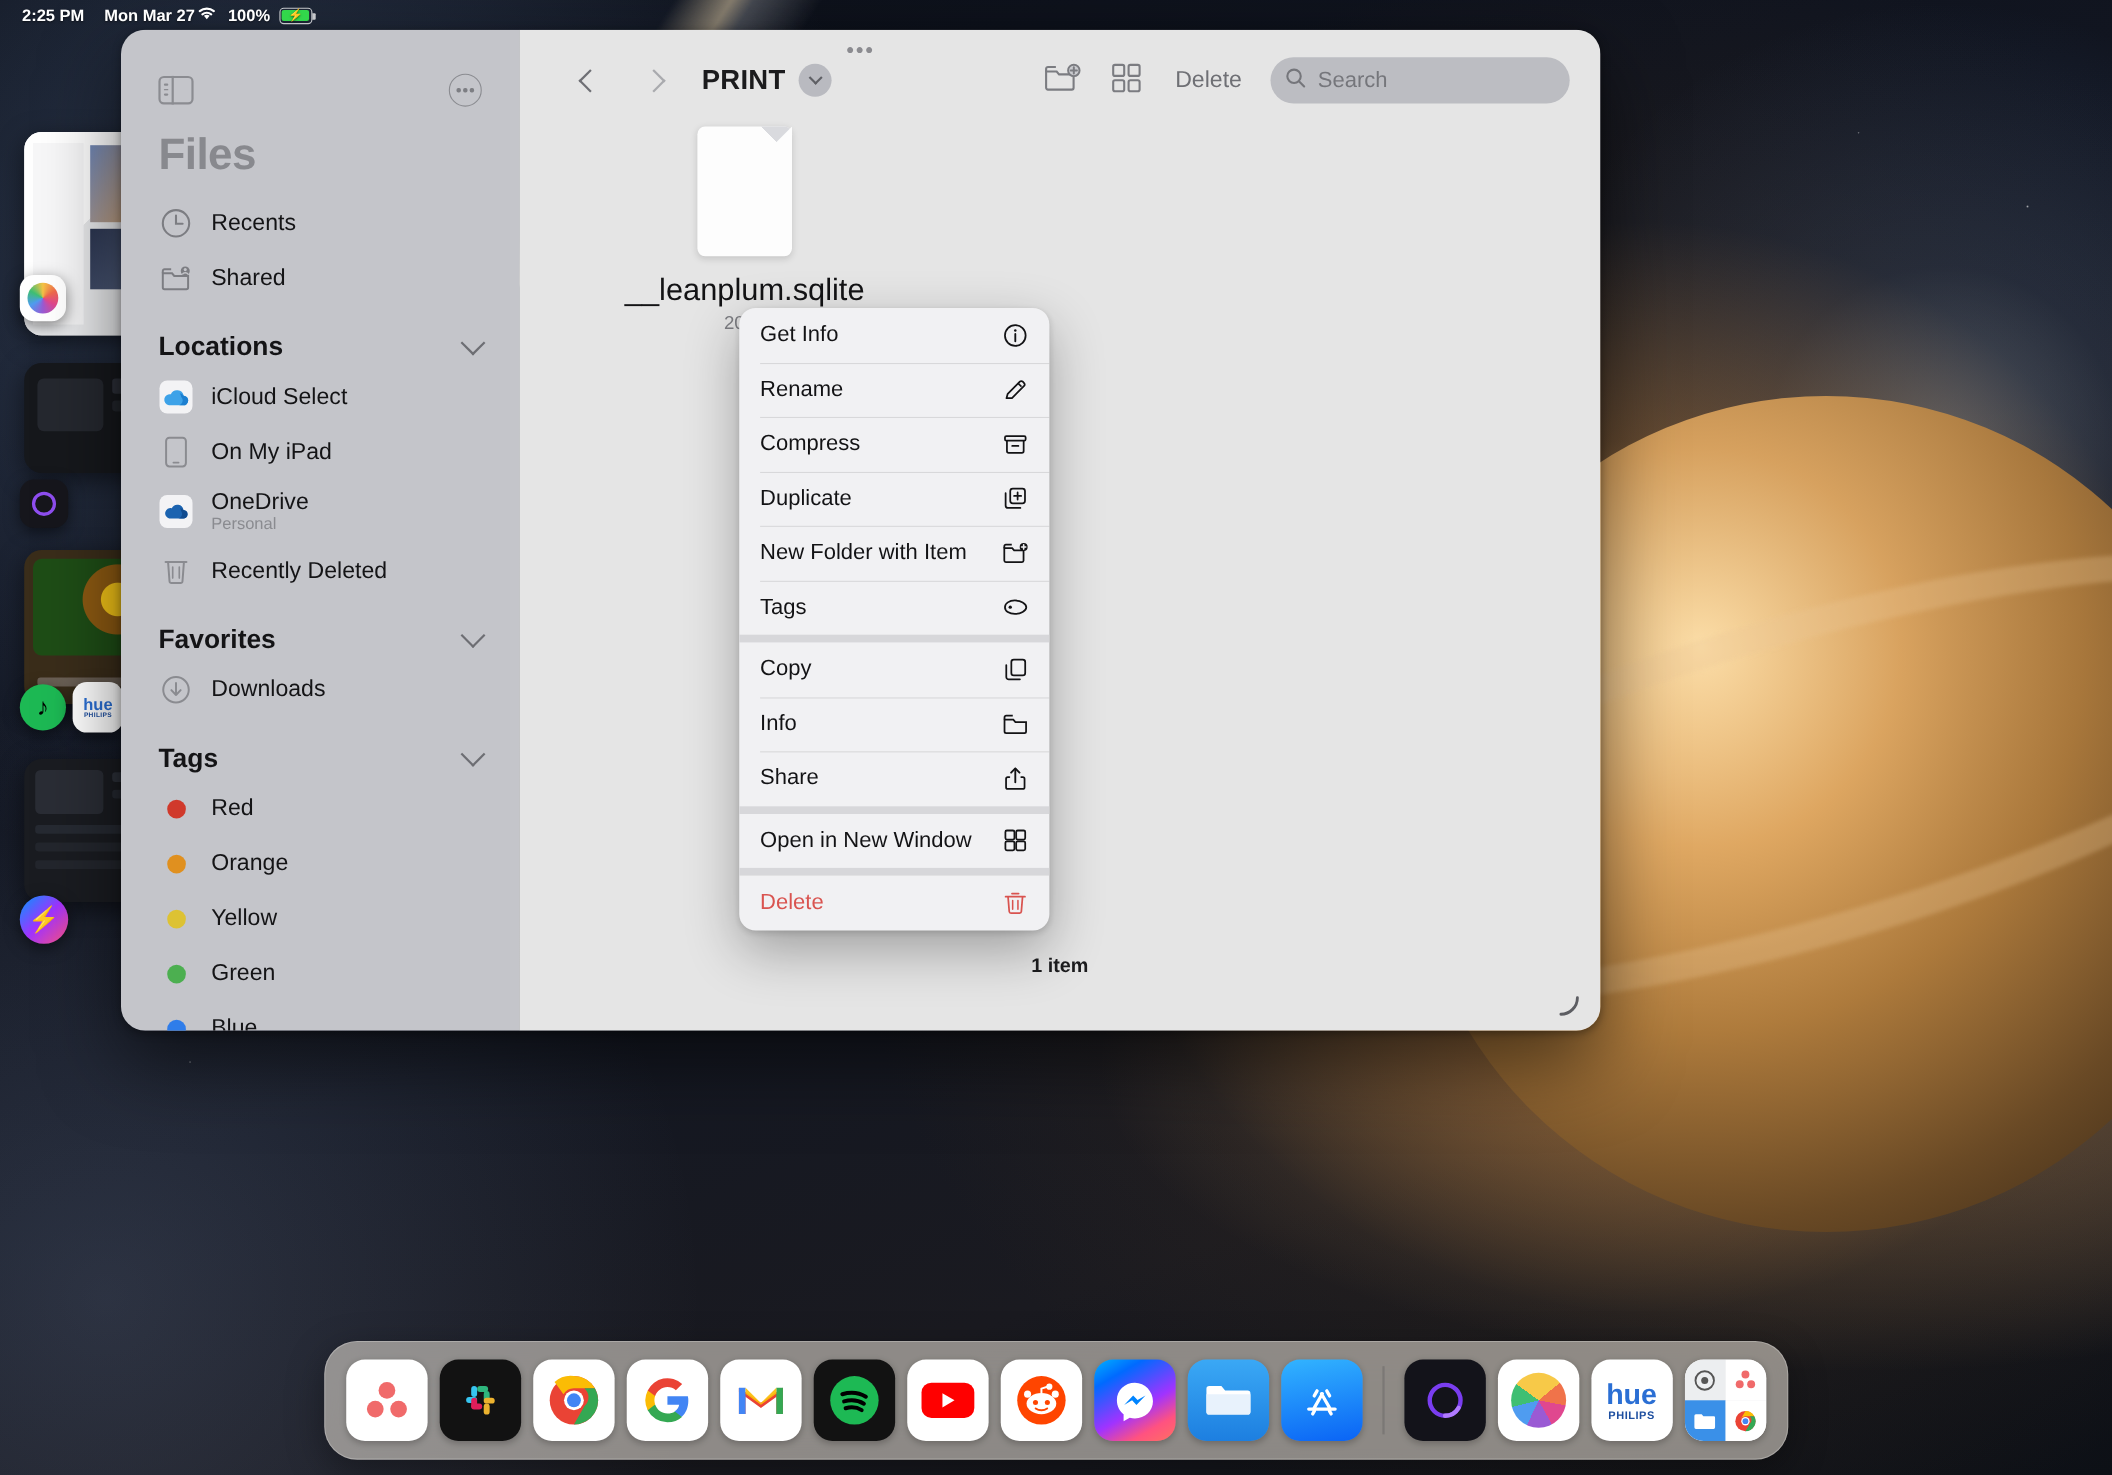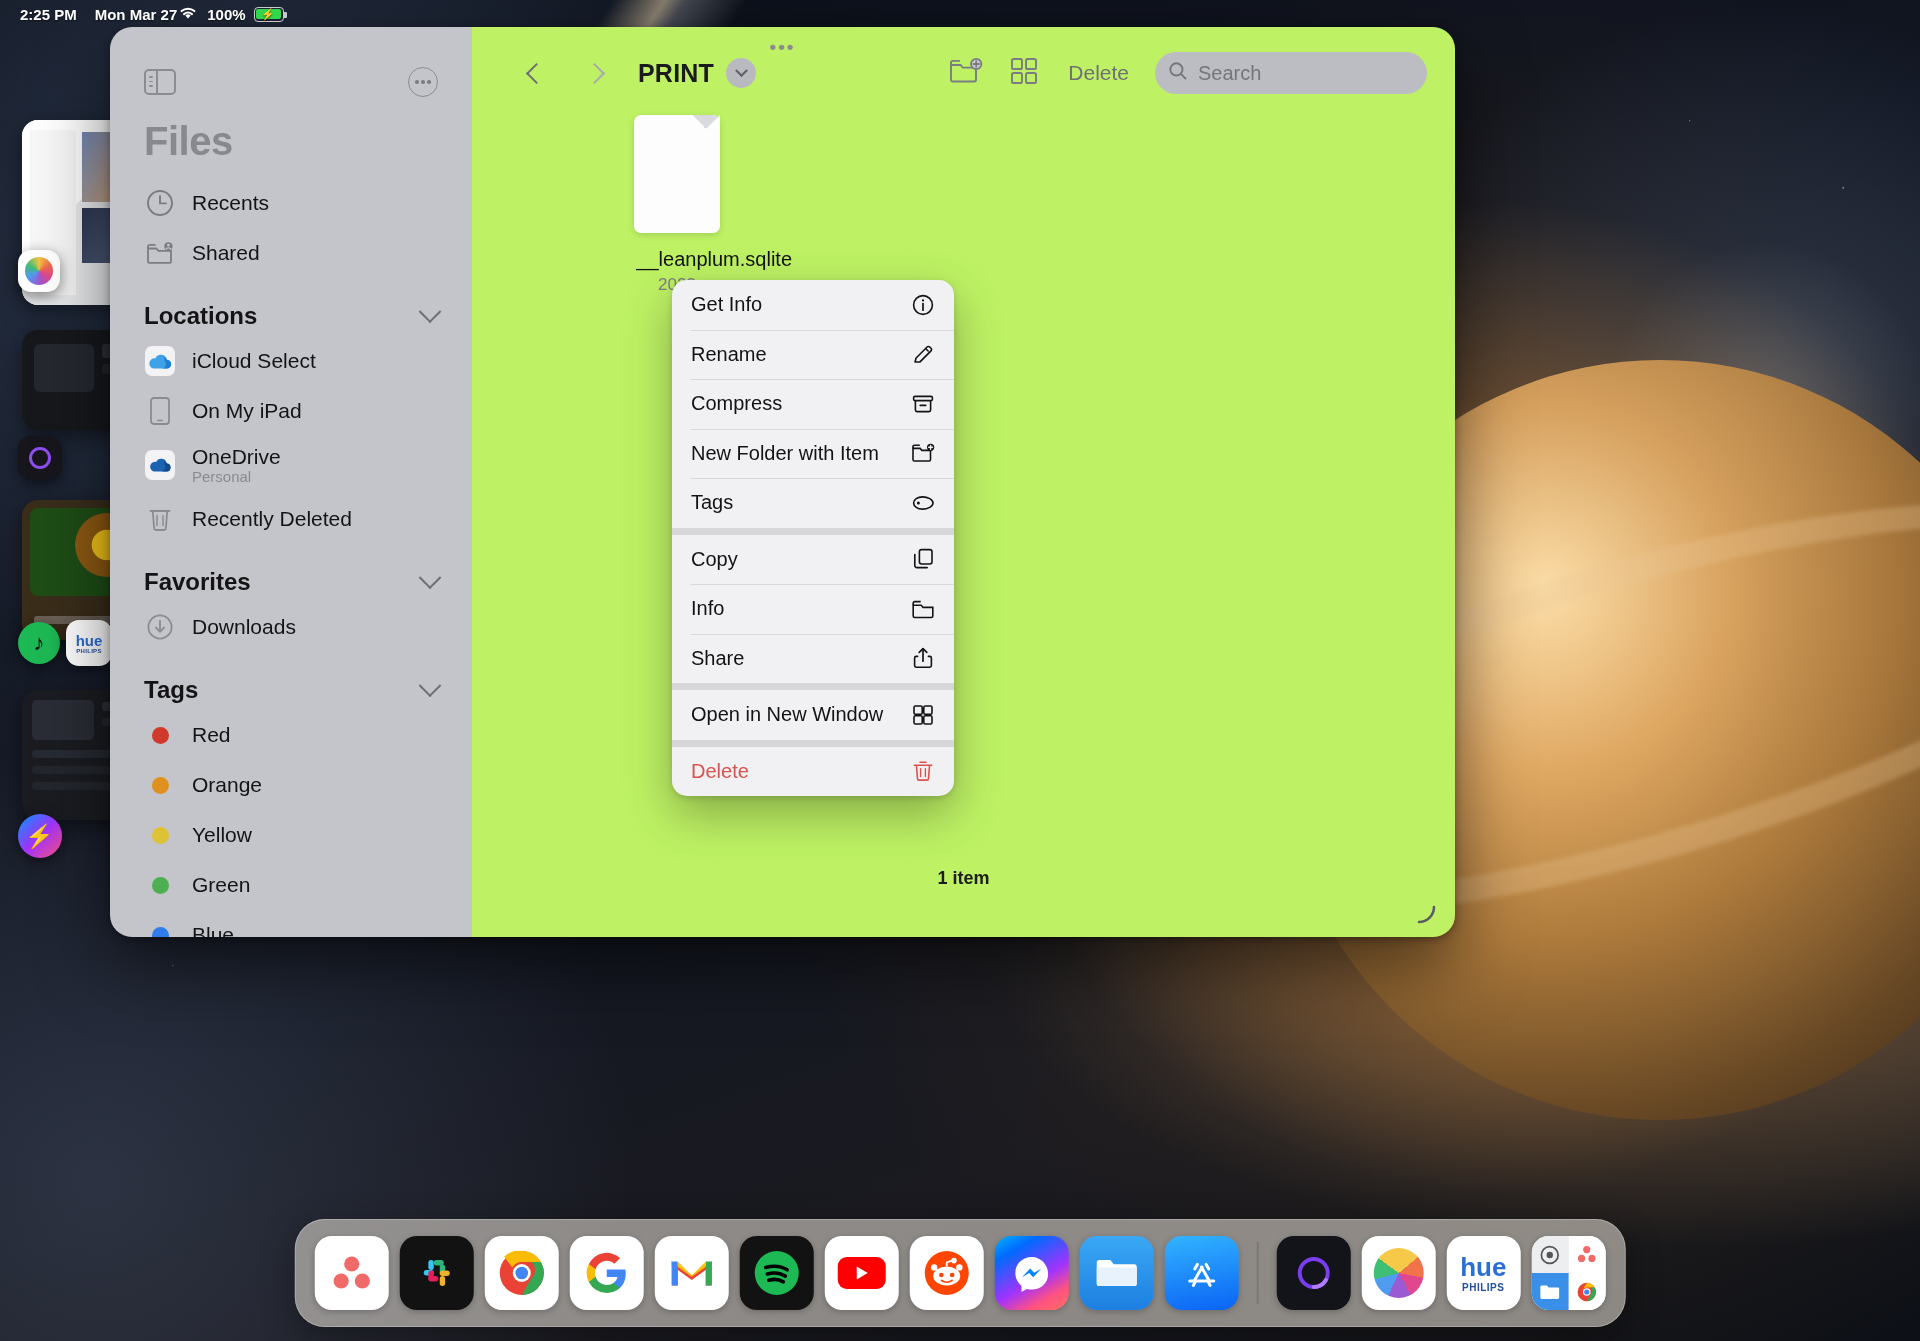"PRINT" #content { background: #bef264 -> #e5e5e5 }
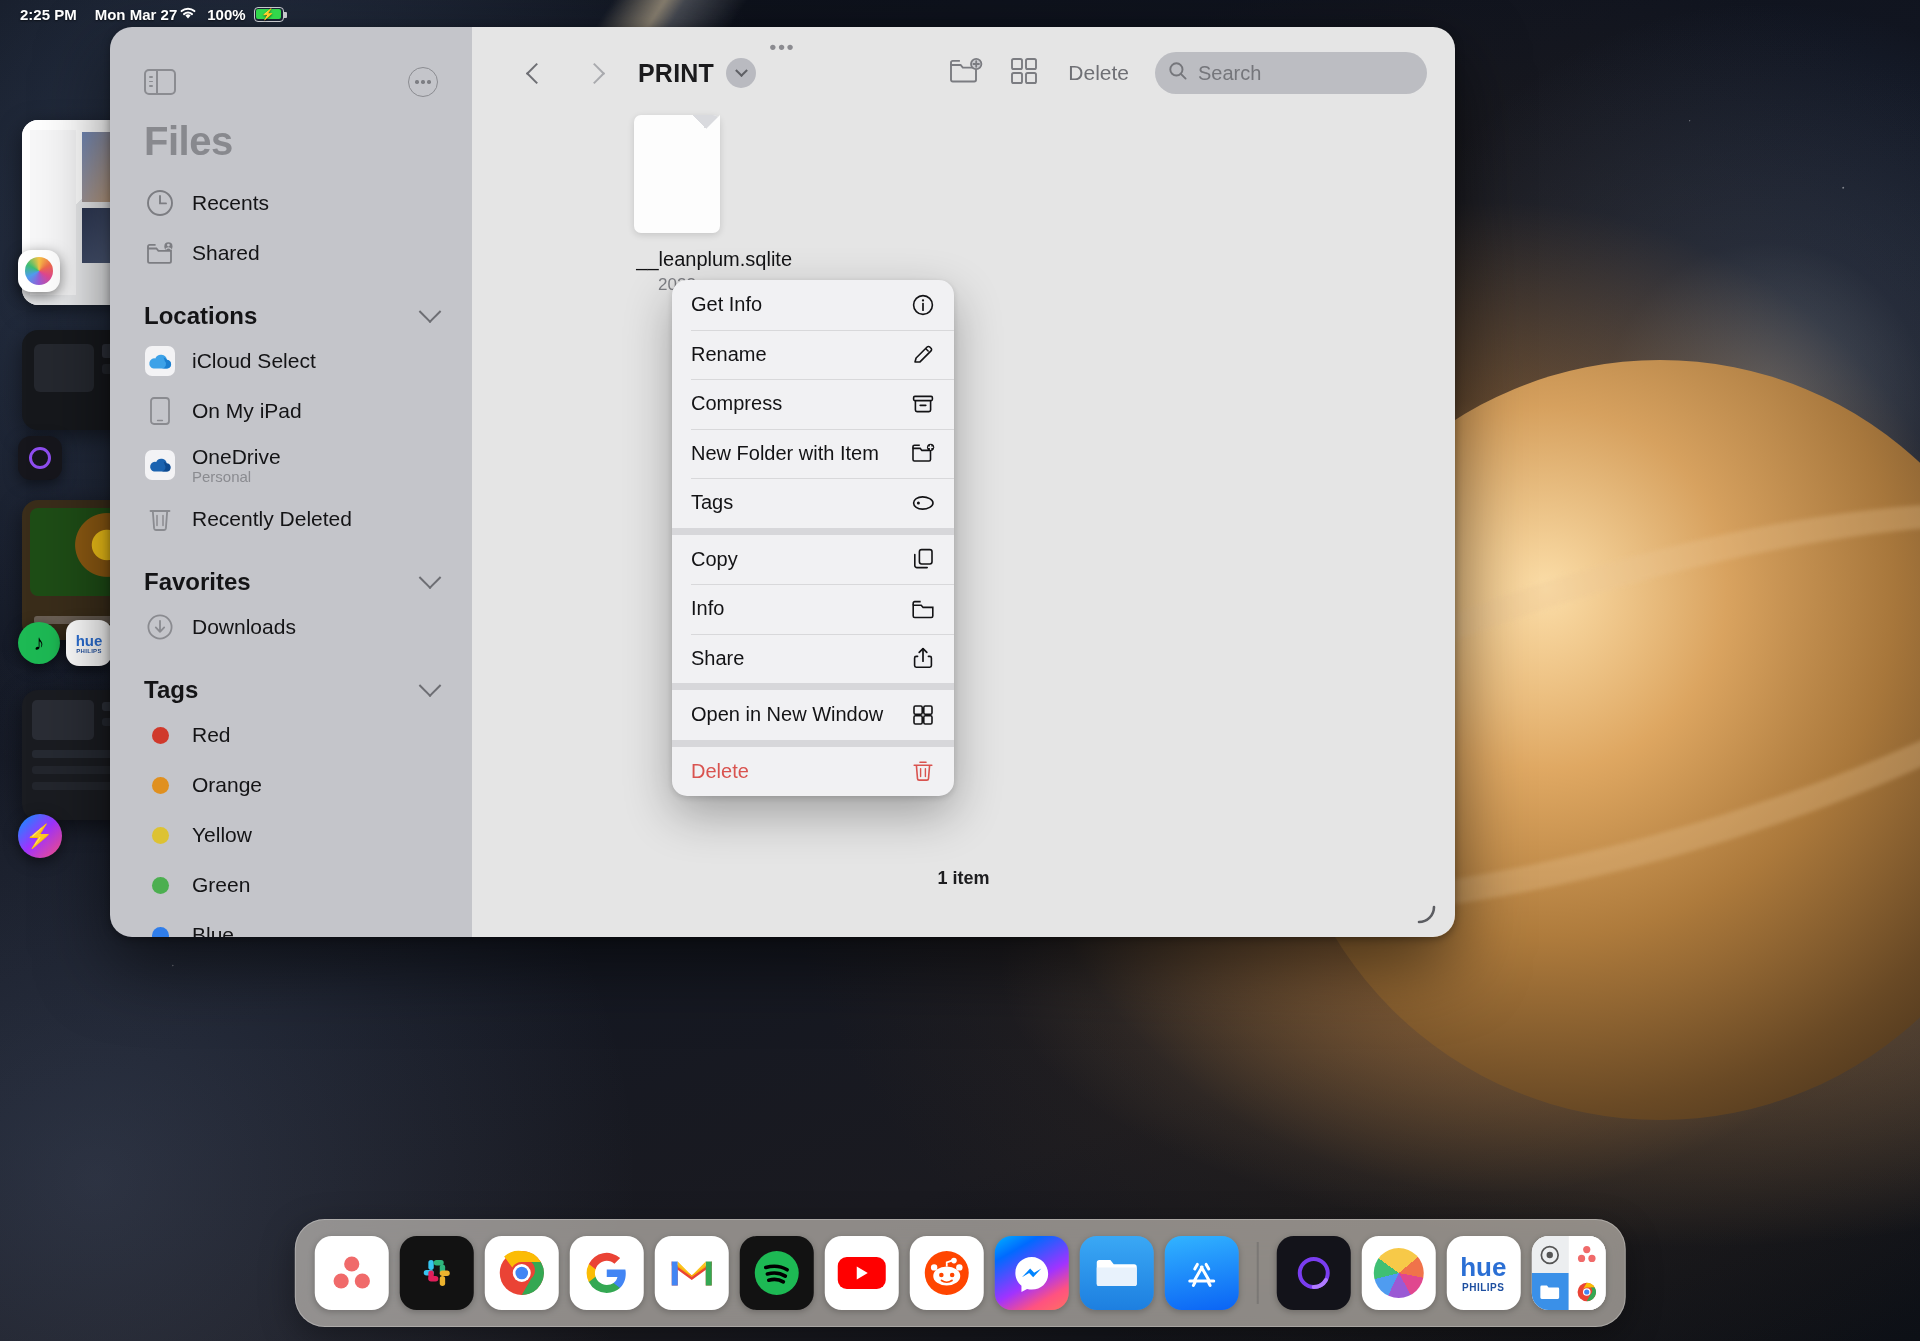"__leanplum.sqlite" #file-name { font-size: 20px -> 28px; text-align: right -> center }
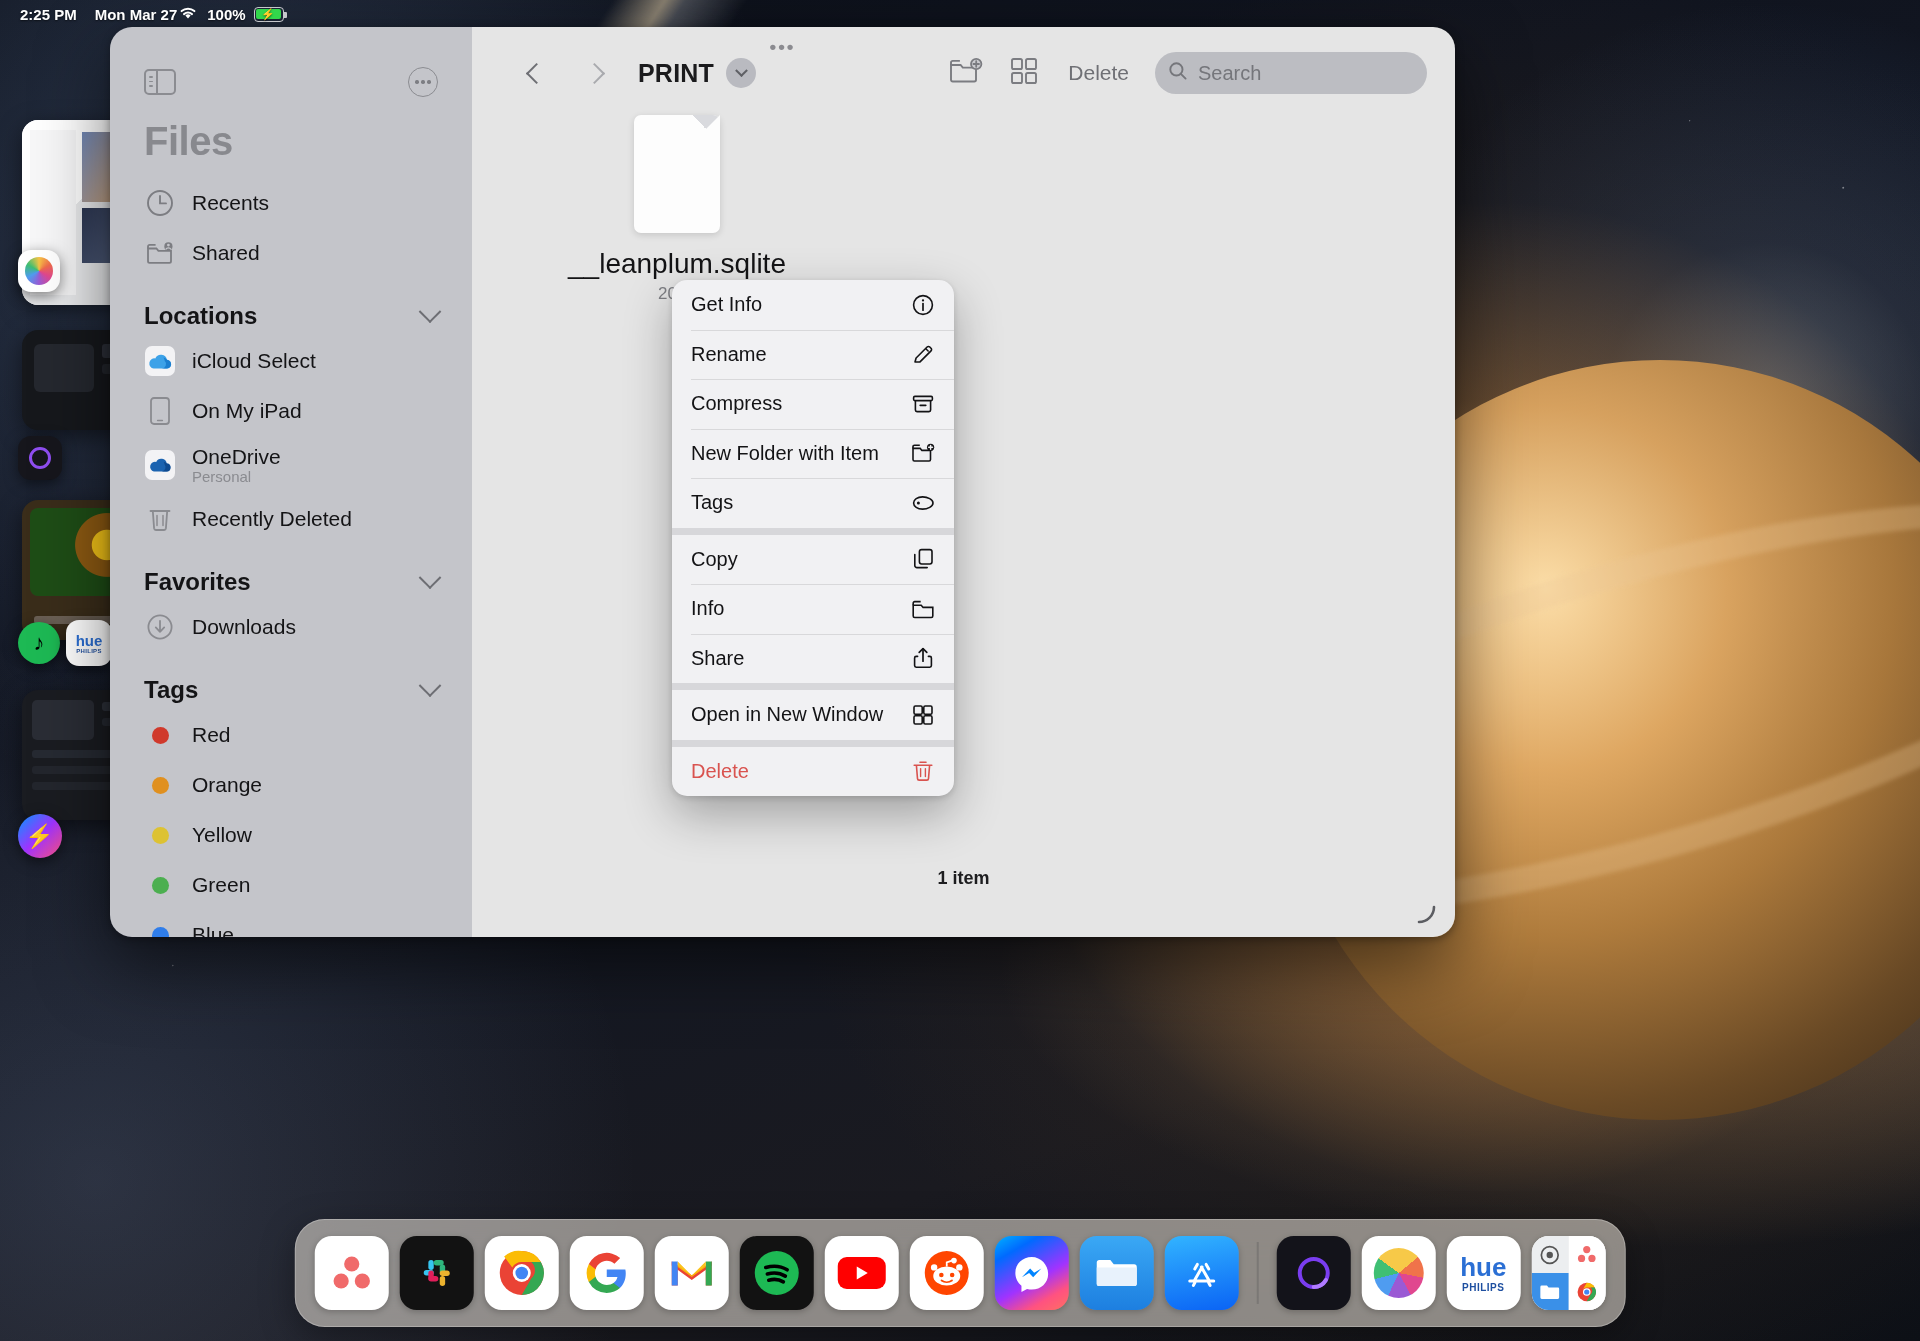"Duplicate" div.mi { html: none -> <div> <span>Duplicate</span> <span> <svg> <rect></rect> <path></path> <path></path> </svg> </span> </div> }
